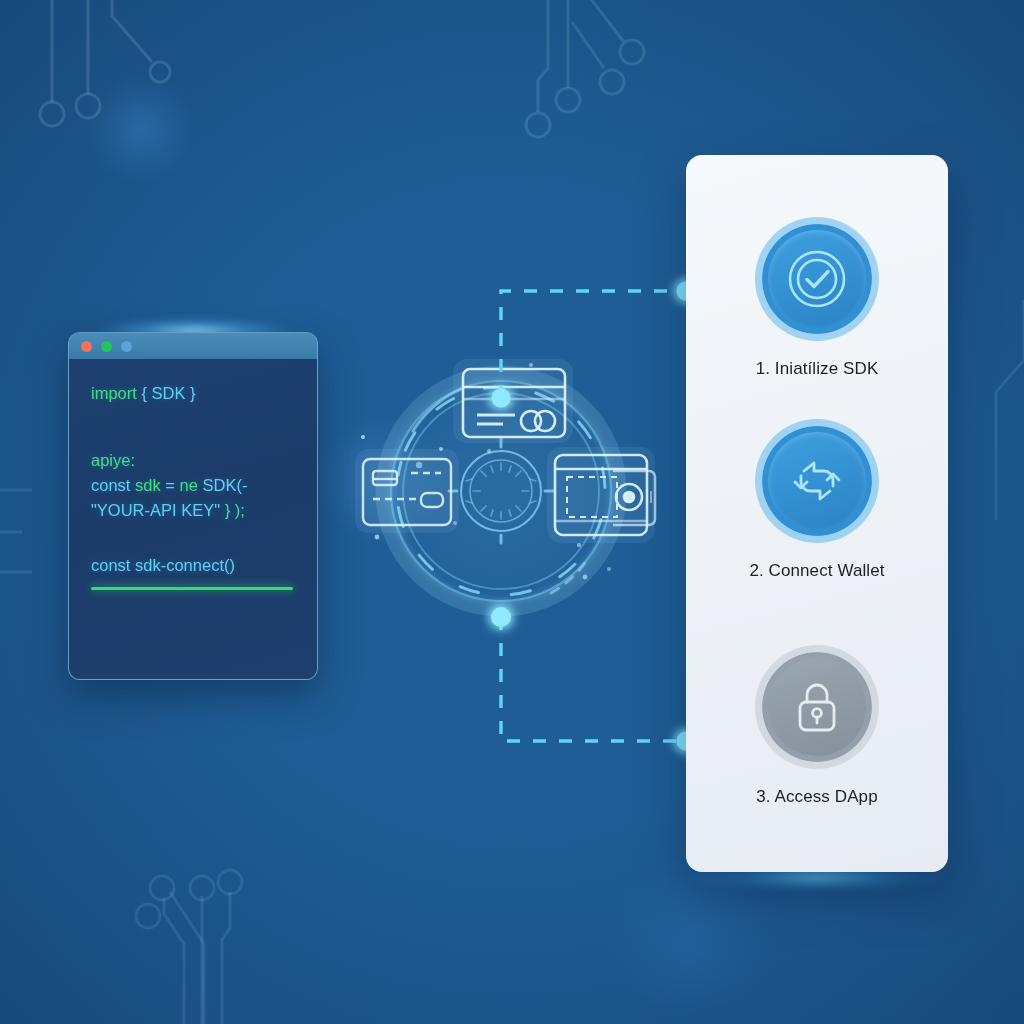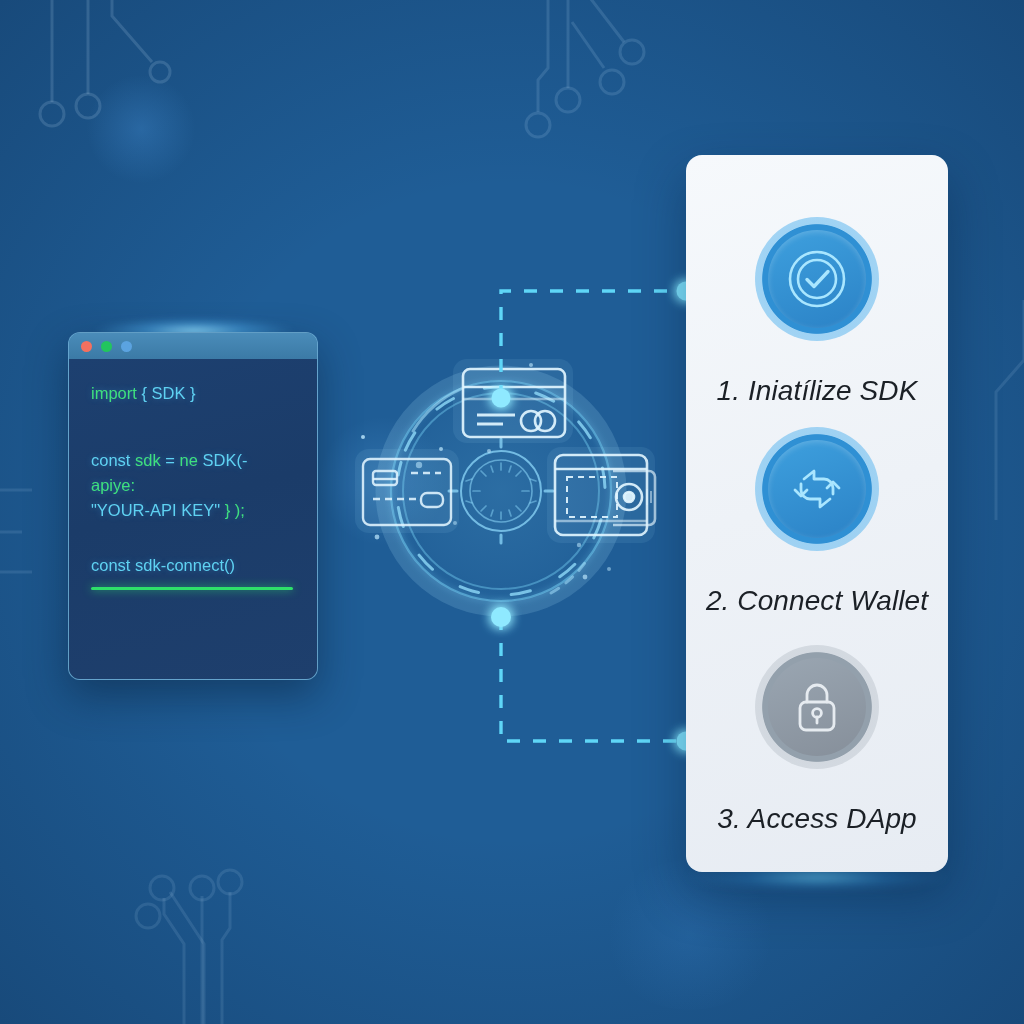"1. Iniatílize SDK" .step-label { font-size: 28px -> 17px; font-style: italic -> none; margin-top: 34px -> 18px }
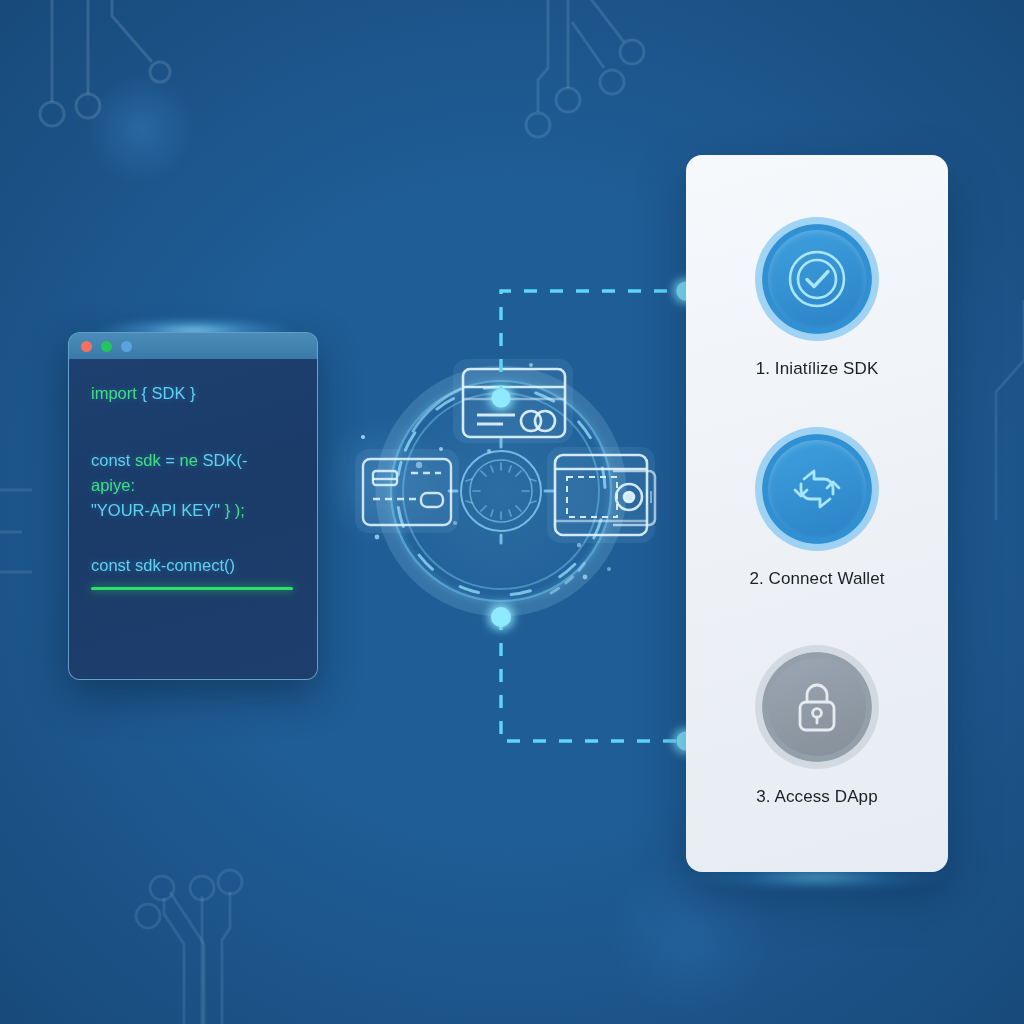"const sdk = ne SDK(-" div.code-line { order: before "apiye:" -> after "apiye:" }
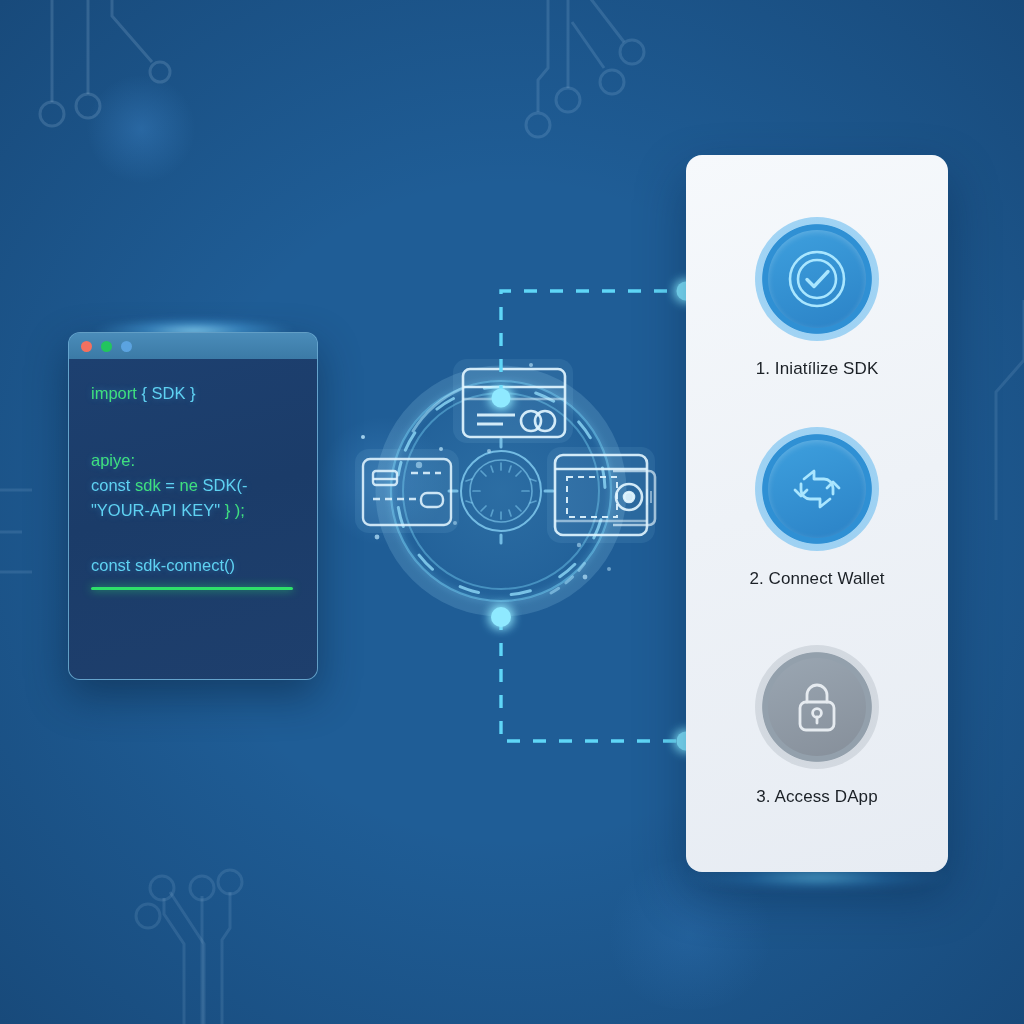"2. Connect Wallet" #step-2 { top: 272px -> 264px }
